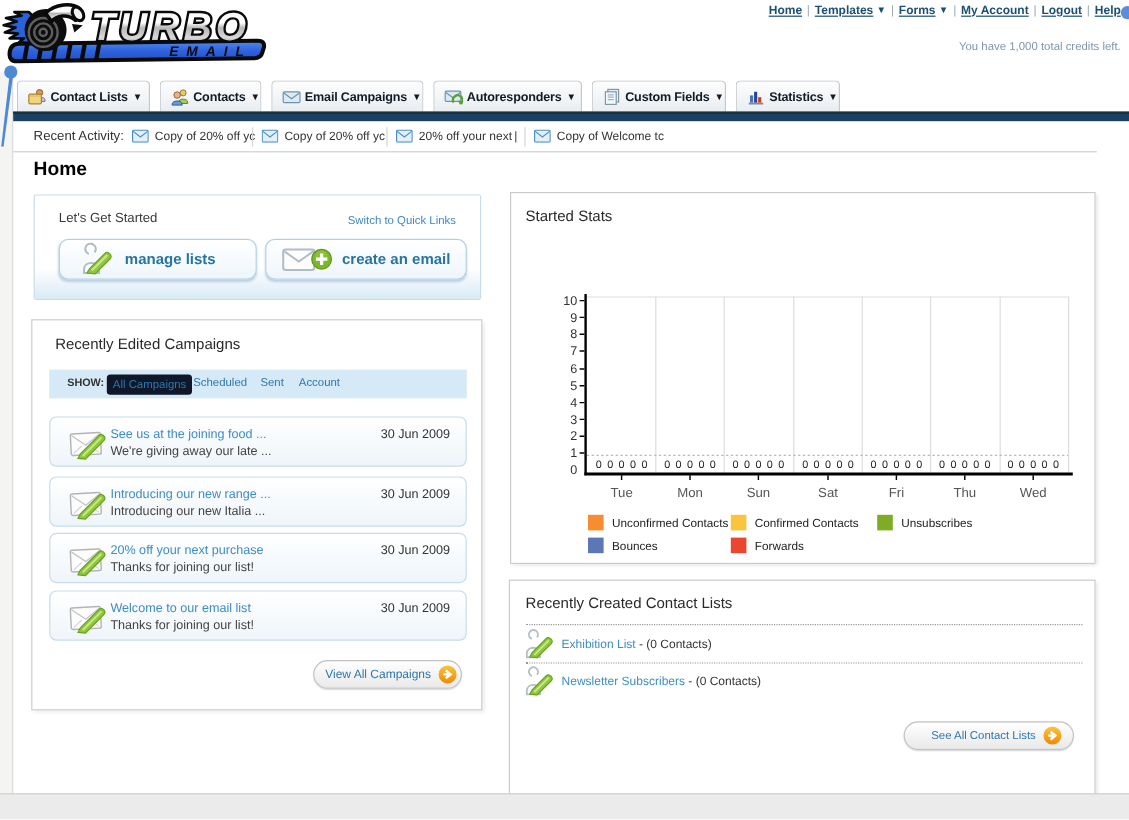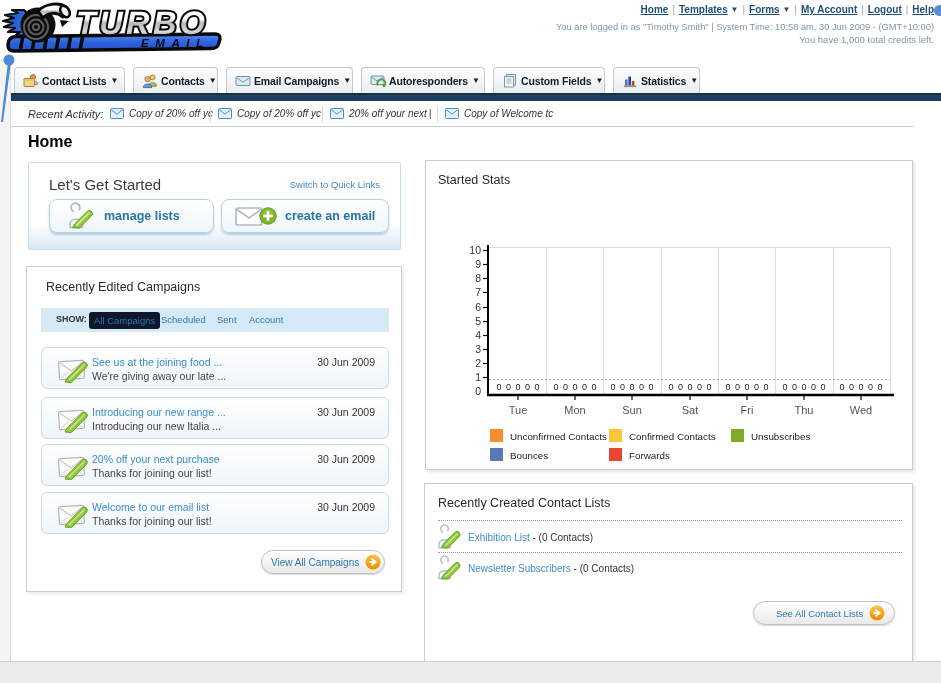"You are logged in as" div { html: <div>You are logged in as "Timothy Smith" | System Time: 10:58 am, 30 Jun 2009 - (GMT+10:00)</div> -> none }
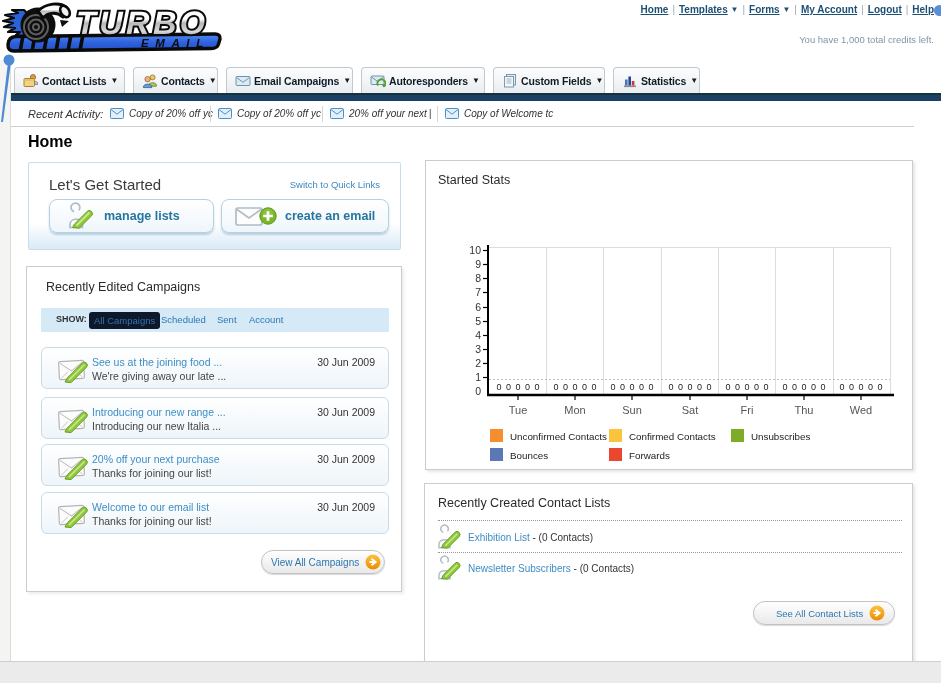"Recent Activity:" #recent { font-style: italic -> none }
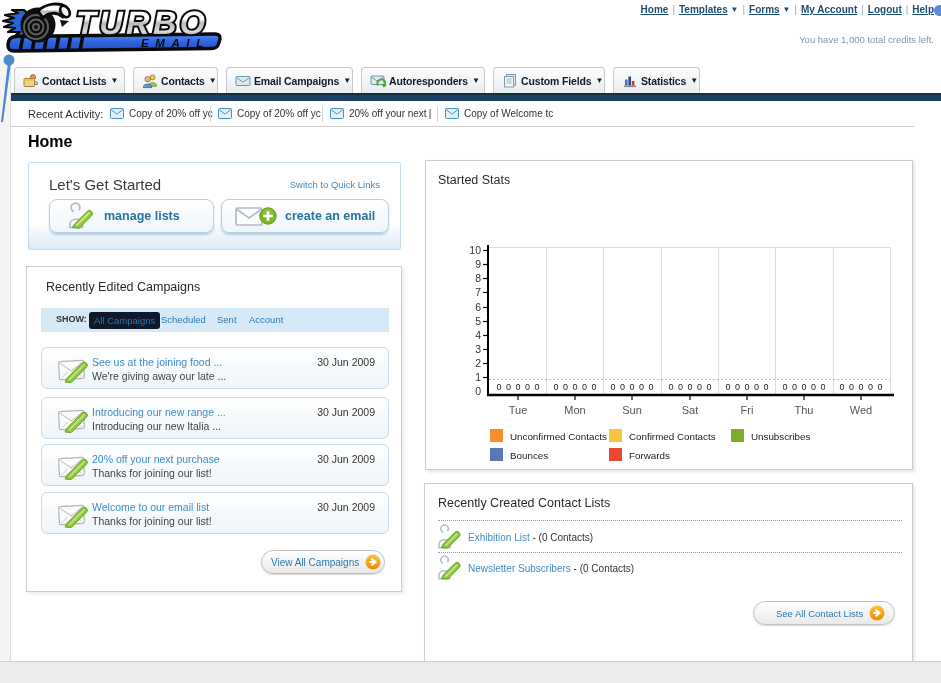"Let's Get Started" #box1 h2 { font-size: 15px -> 11px }
